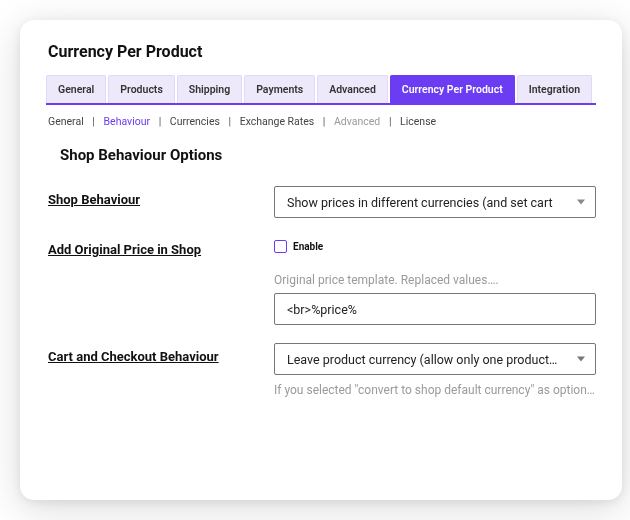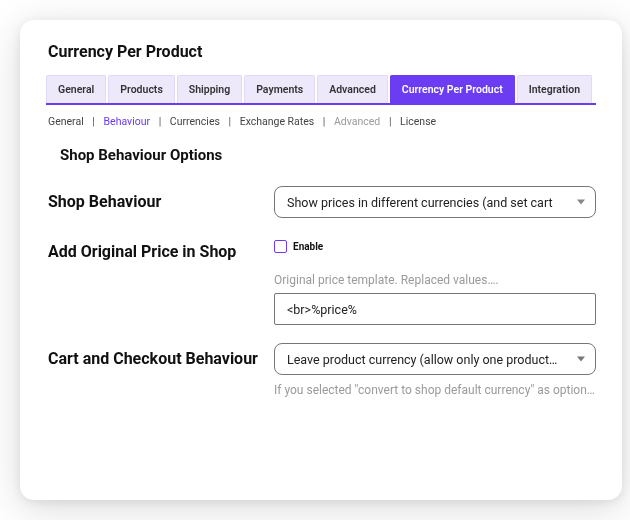"Shop Behaviour" .row > .label-col { font-size: 16px -> 13px; text-decoration: none -> underline }
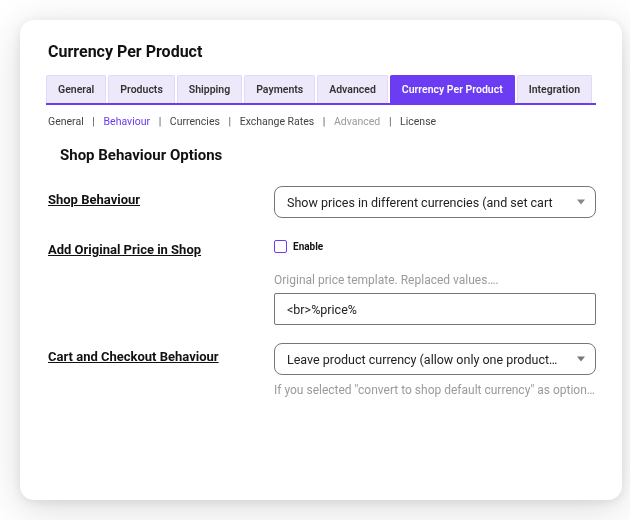"Show prices in different currencies" .select-box { border-radius: 8px -> 2px }
